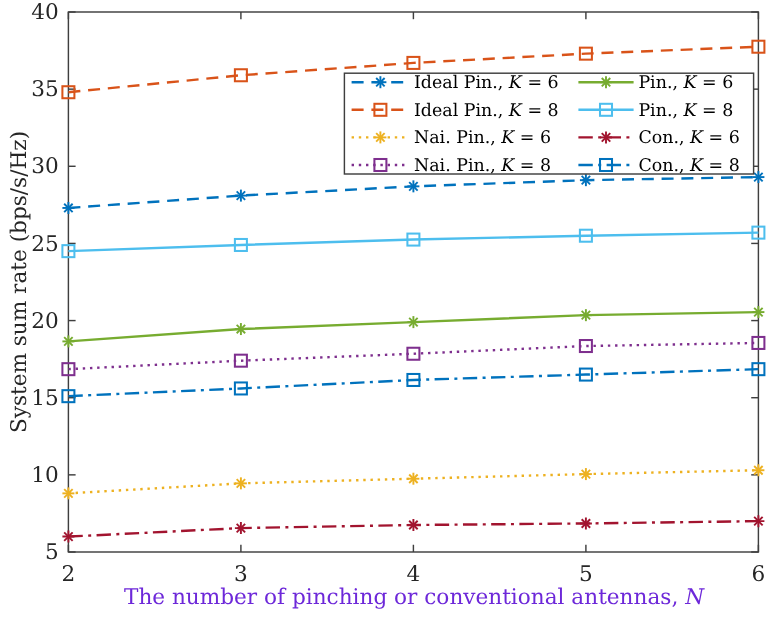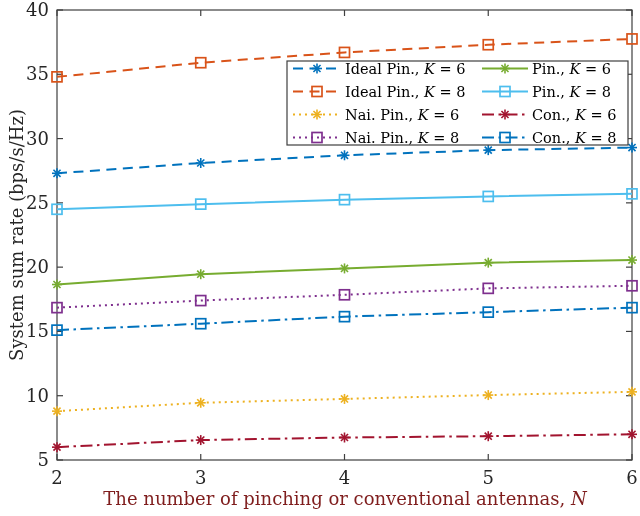"The number of pinching or" .xlabel { color: #7f1d1d -> #6d28d9 }
